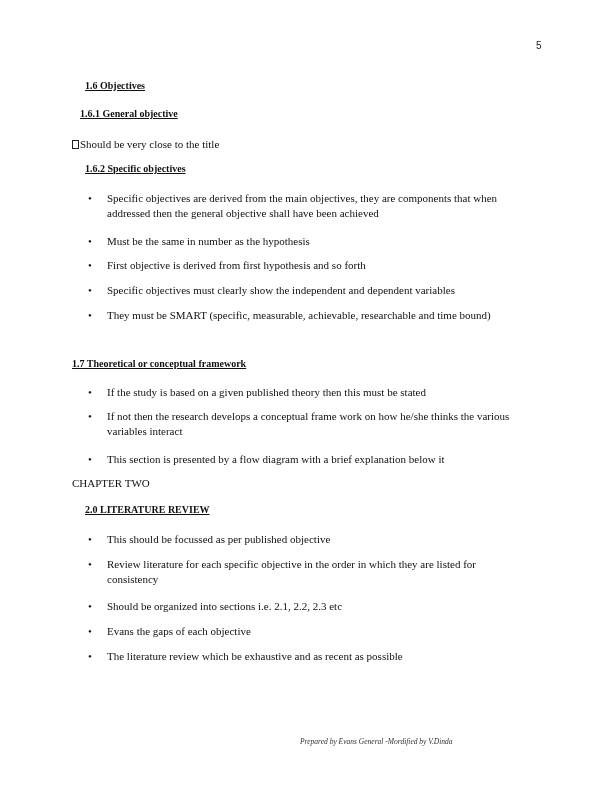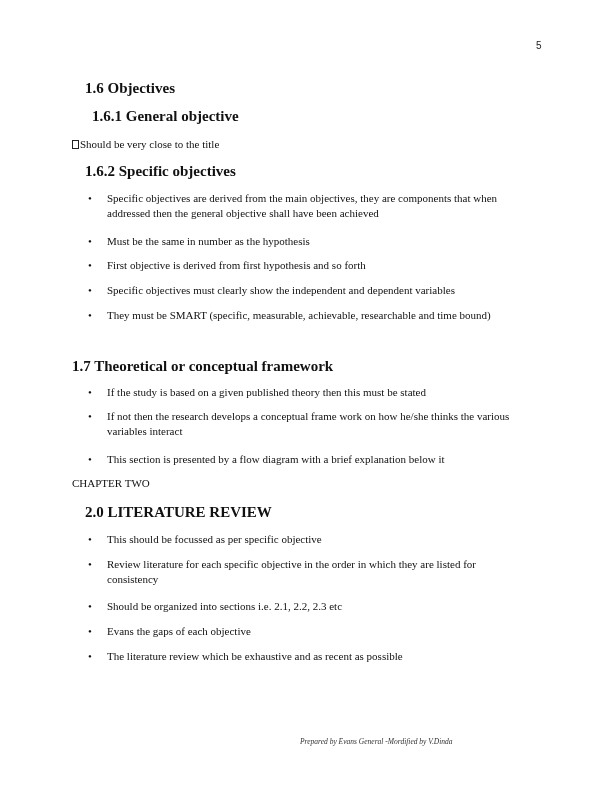"1.6 Objectives" .h { font-size: 15px -> 10px; text-decoration: none -> underline }
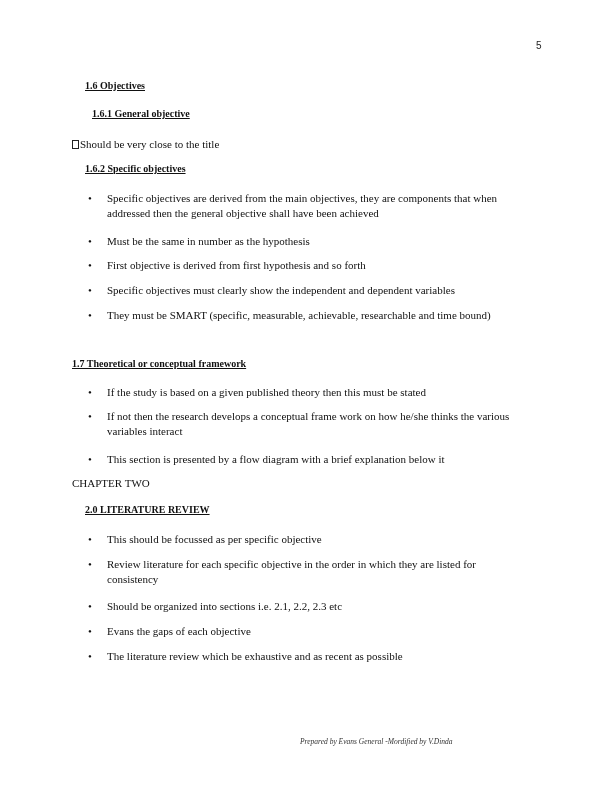"1.6.1 General objective" div.abs { left: 92px -> 80px }
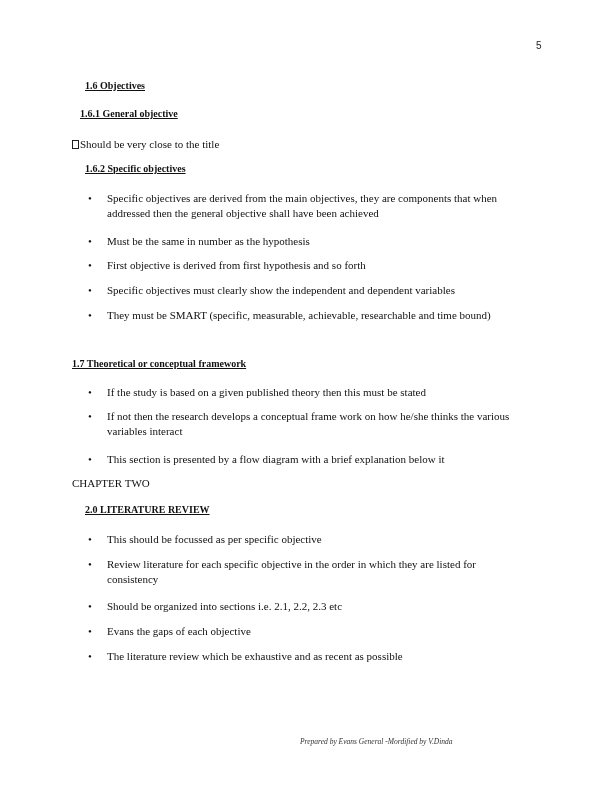"This should be focussed as" span.txt { text: specific -> published }
